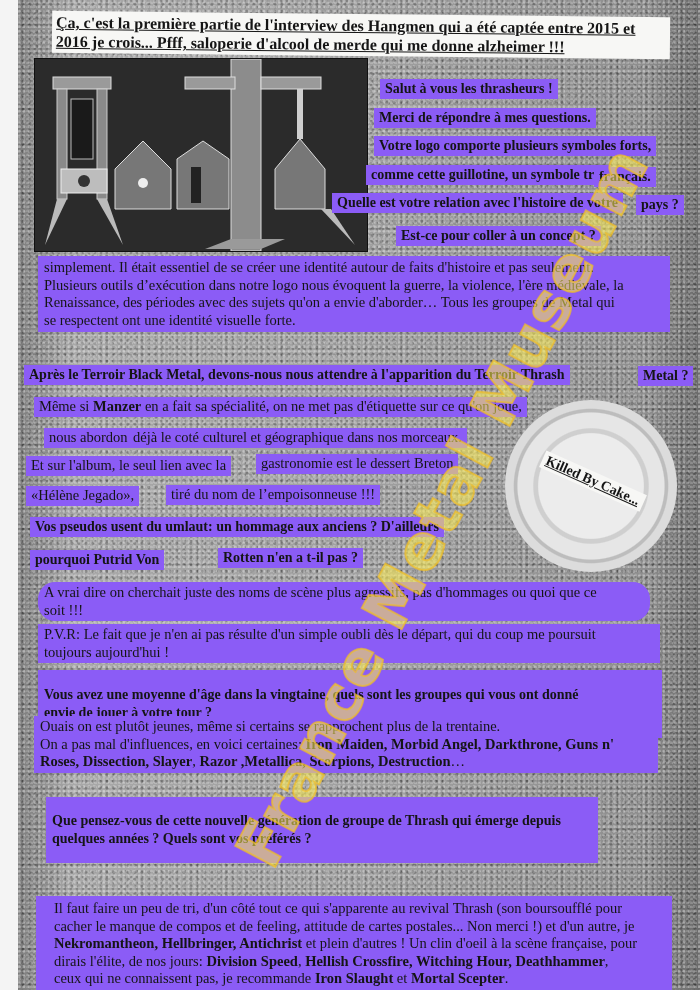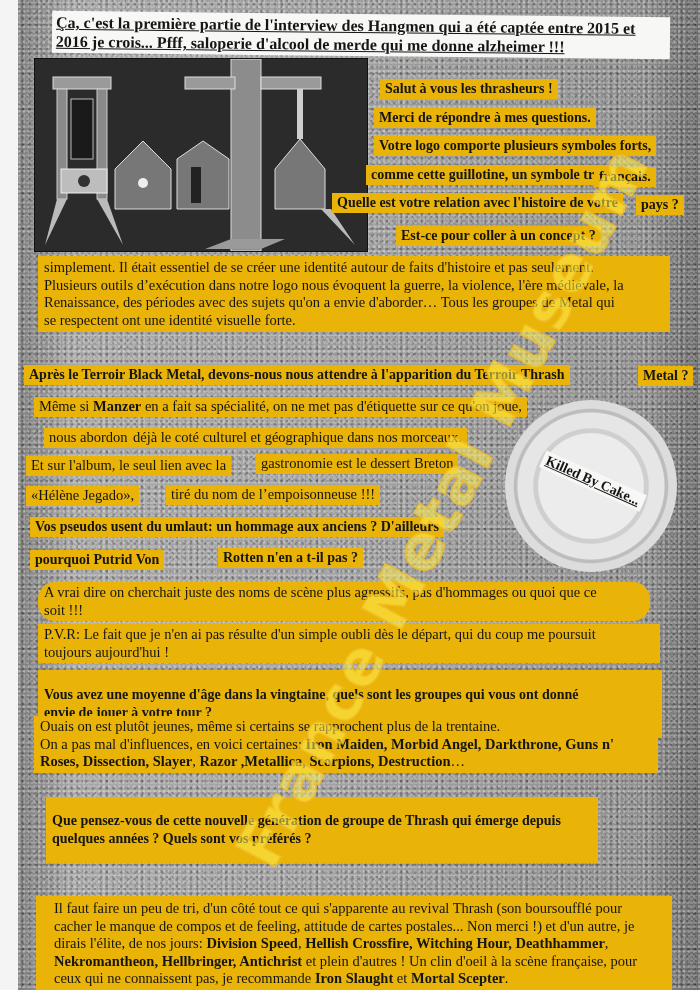"Salut à vous les thrasheurs" .strip { background: #eab308 -> #8b5cf6 }
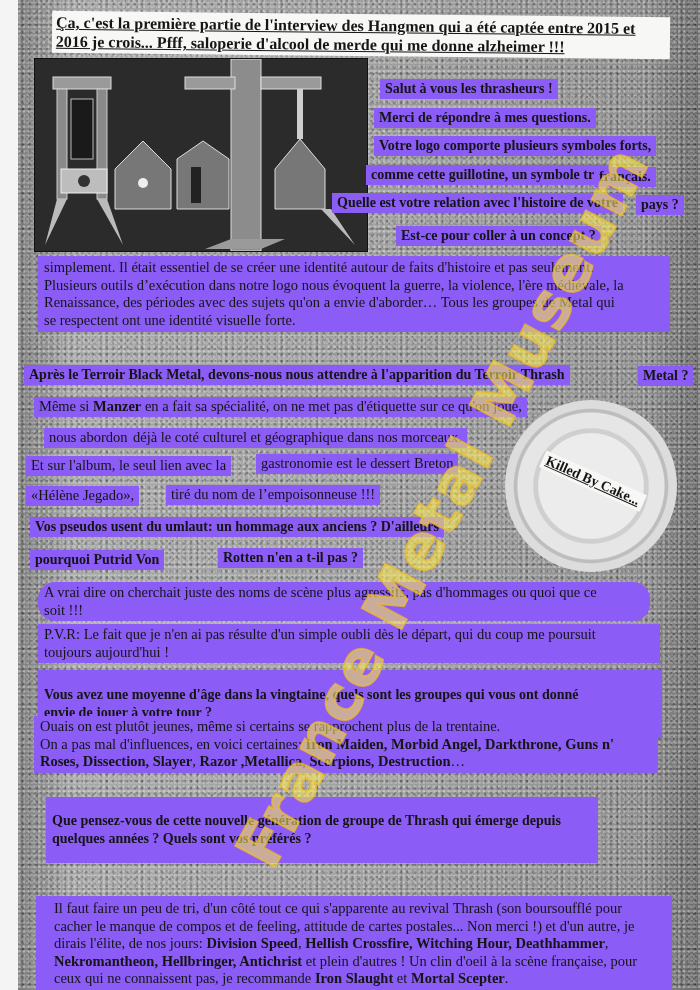"dirais l'élite, de nos jours:" div { order: before "Nekromantheon, Hellbringer, Antichrist" -> after "Nekromantheon, Hellbringer, Antichrist" }
